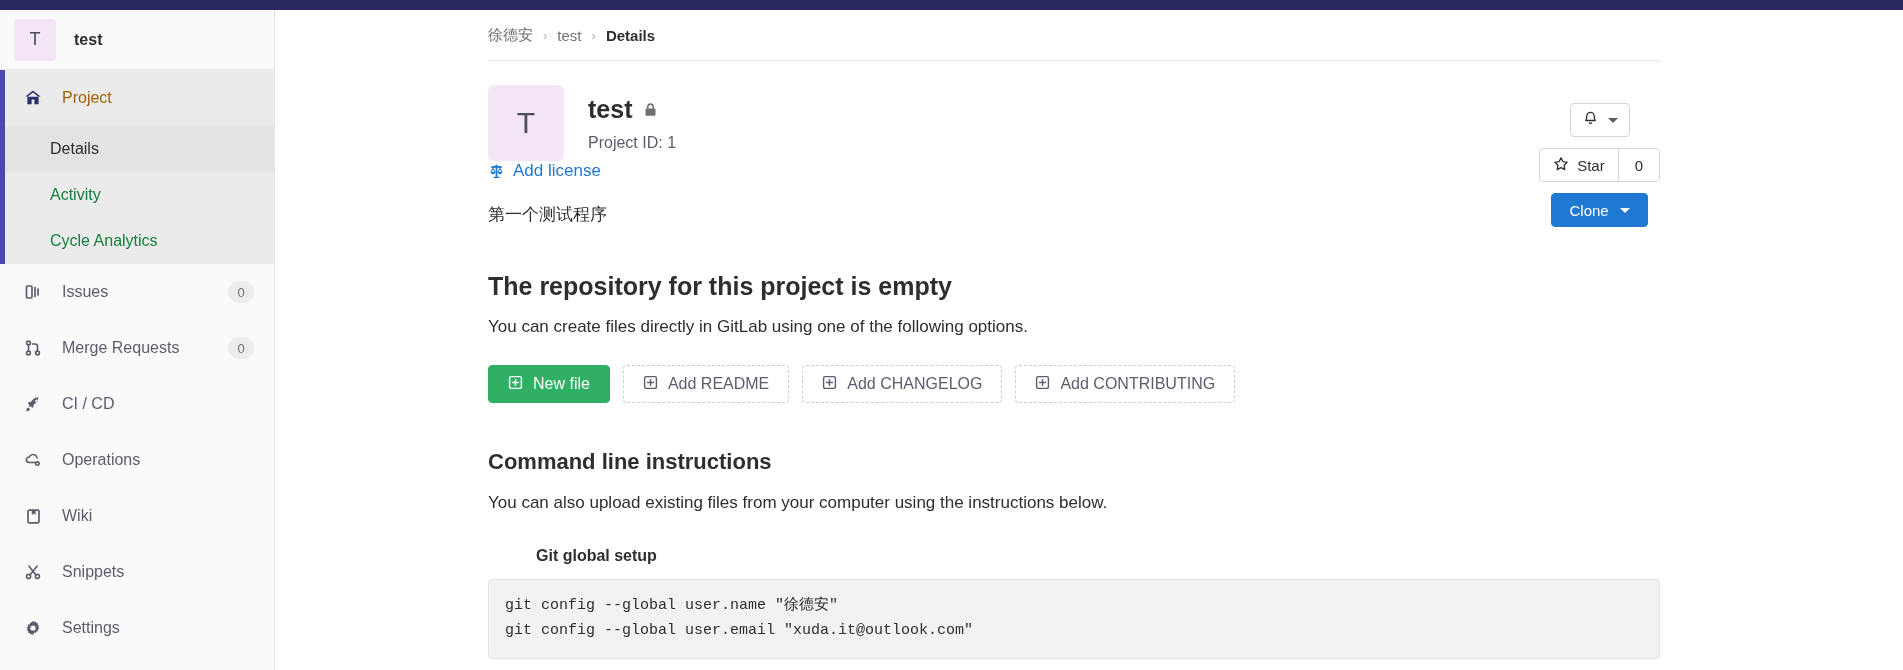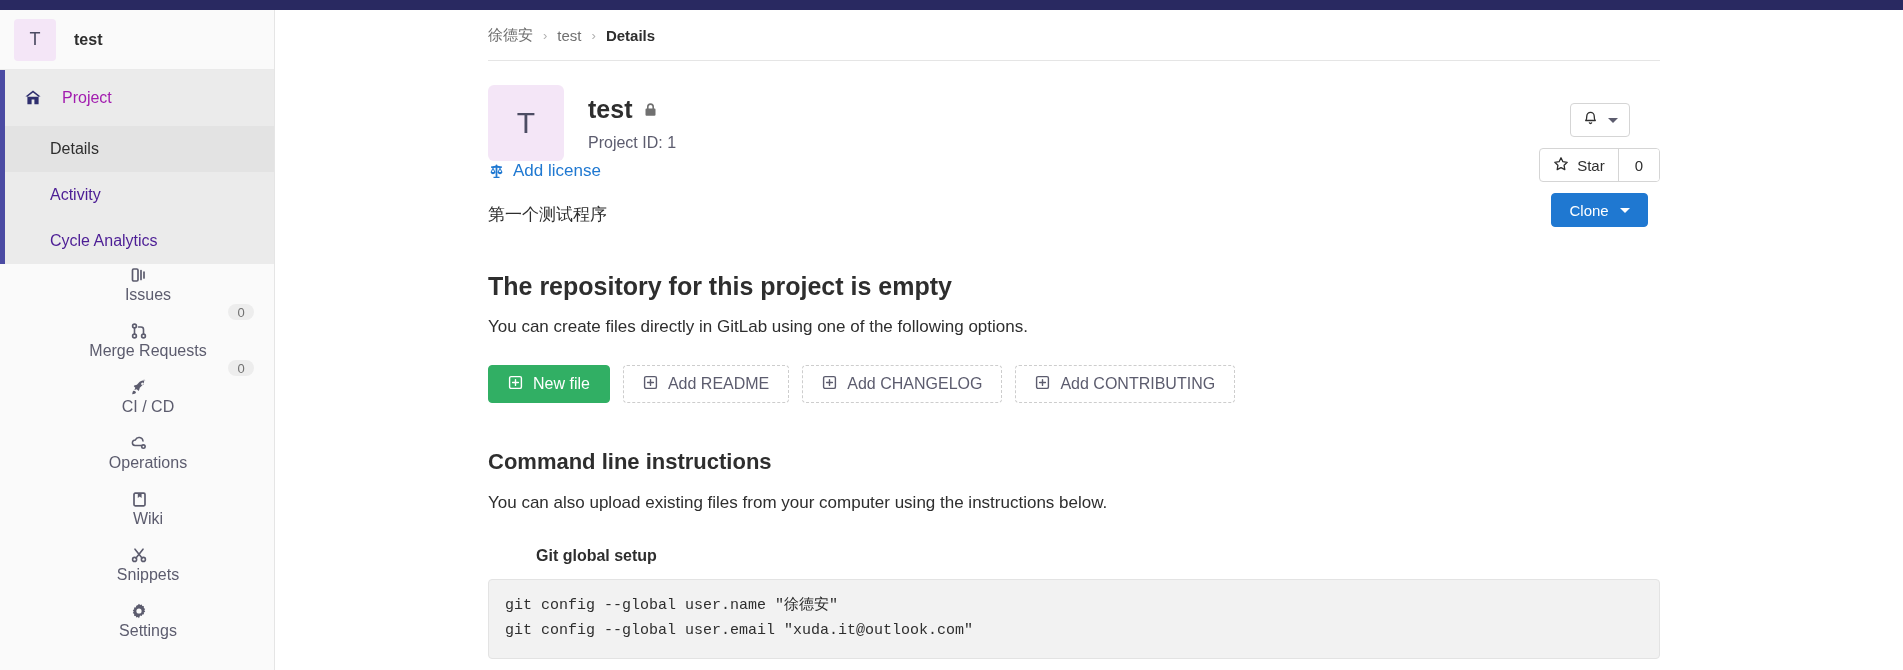"Project" .sb-row { color: #a21caf -> #a16207 }
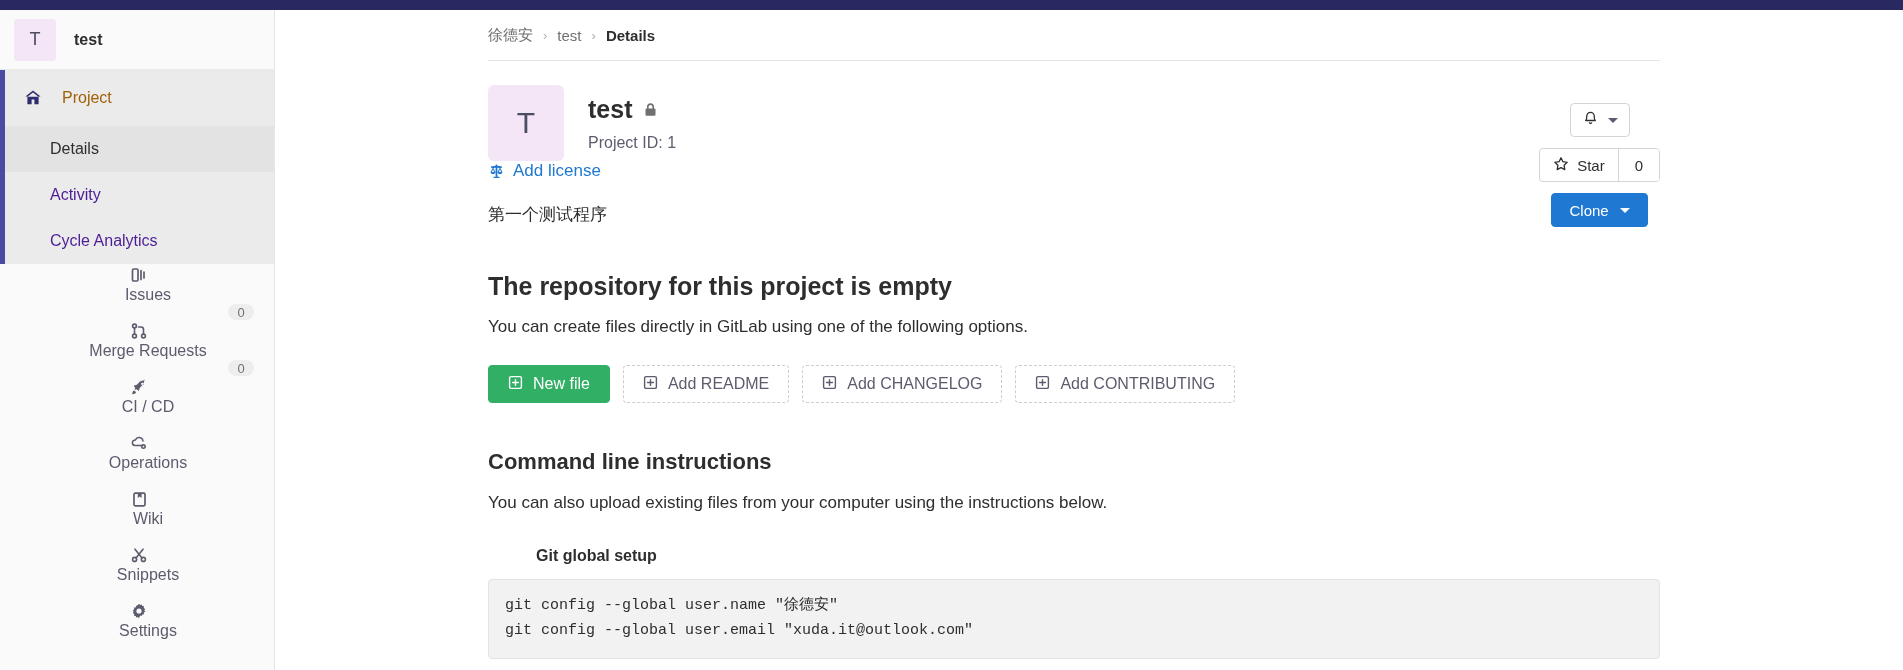"Activity" .sb-sub { color: #4c1d95 -> #15803d }
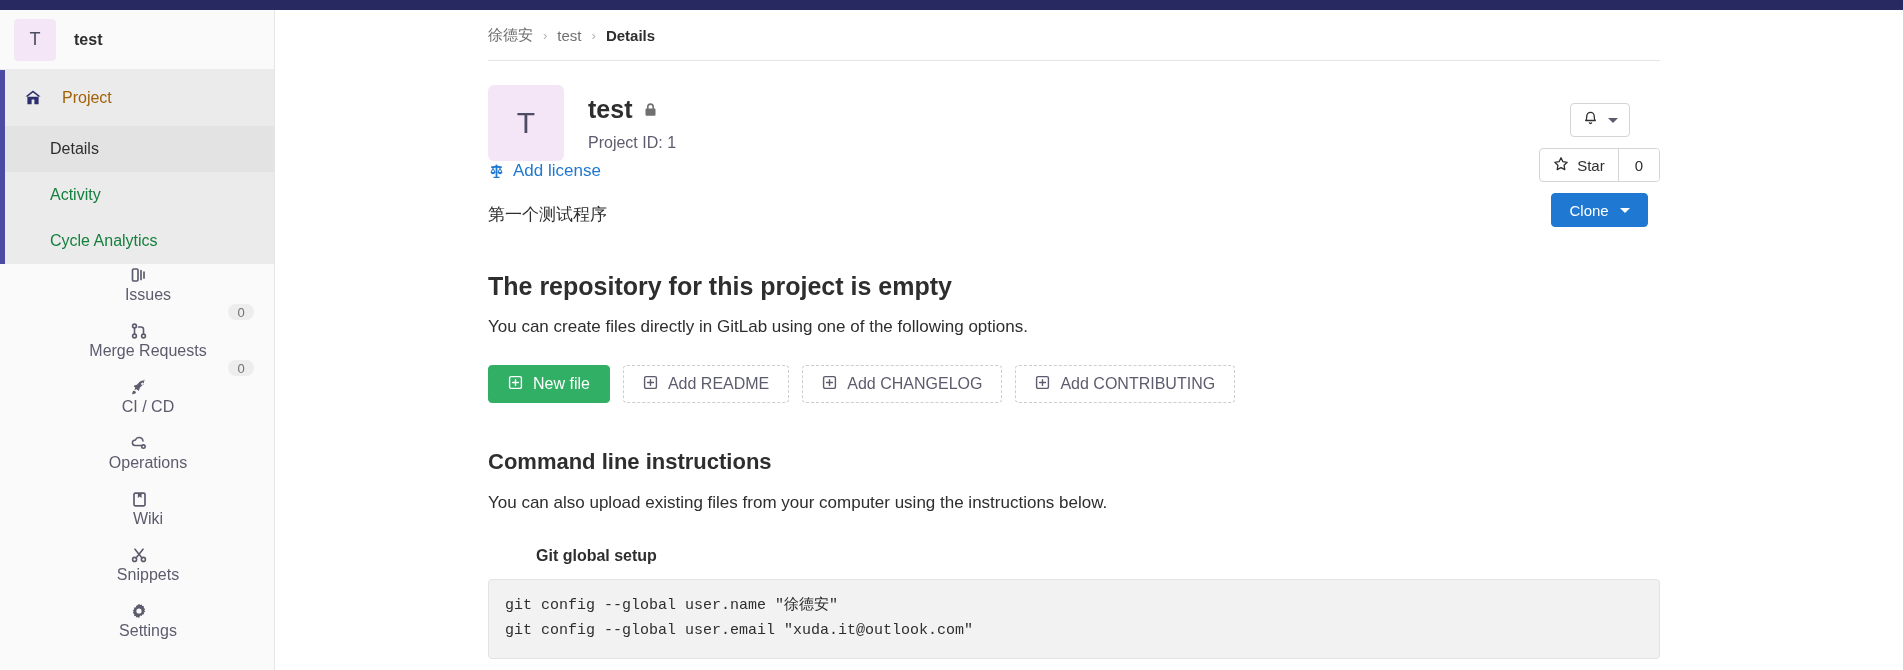"Issues" .sb-item { flex-direction: column -> none }
